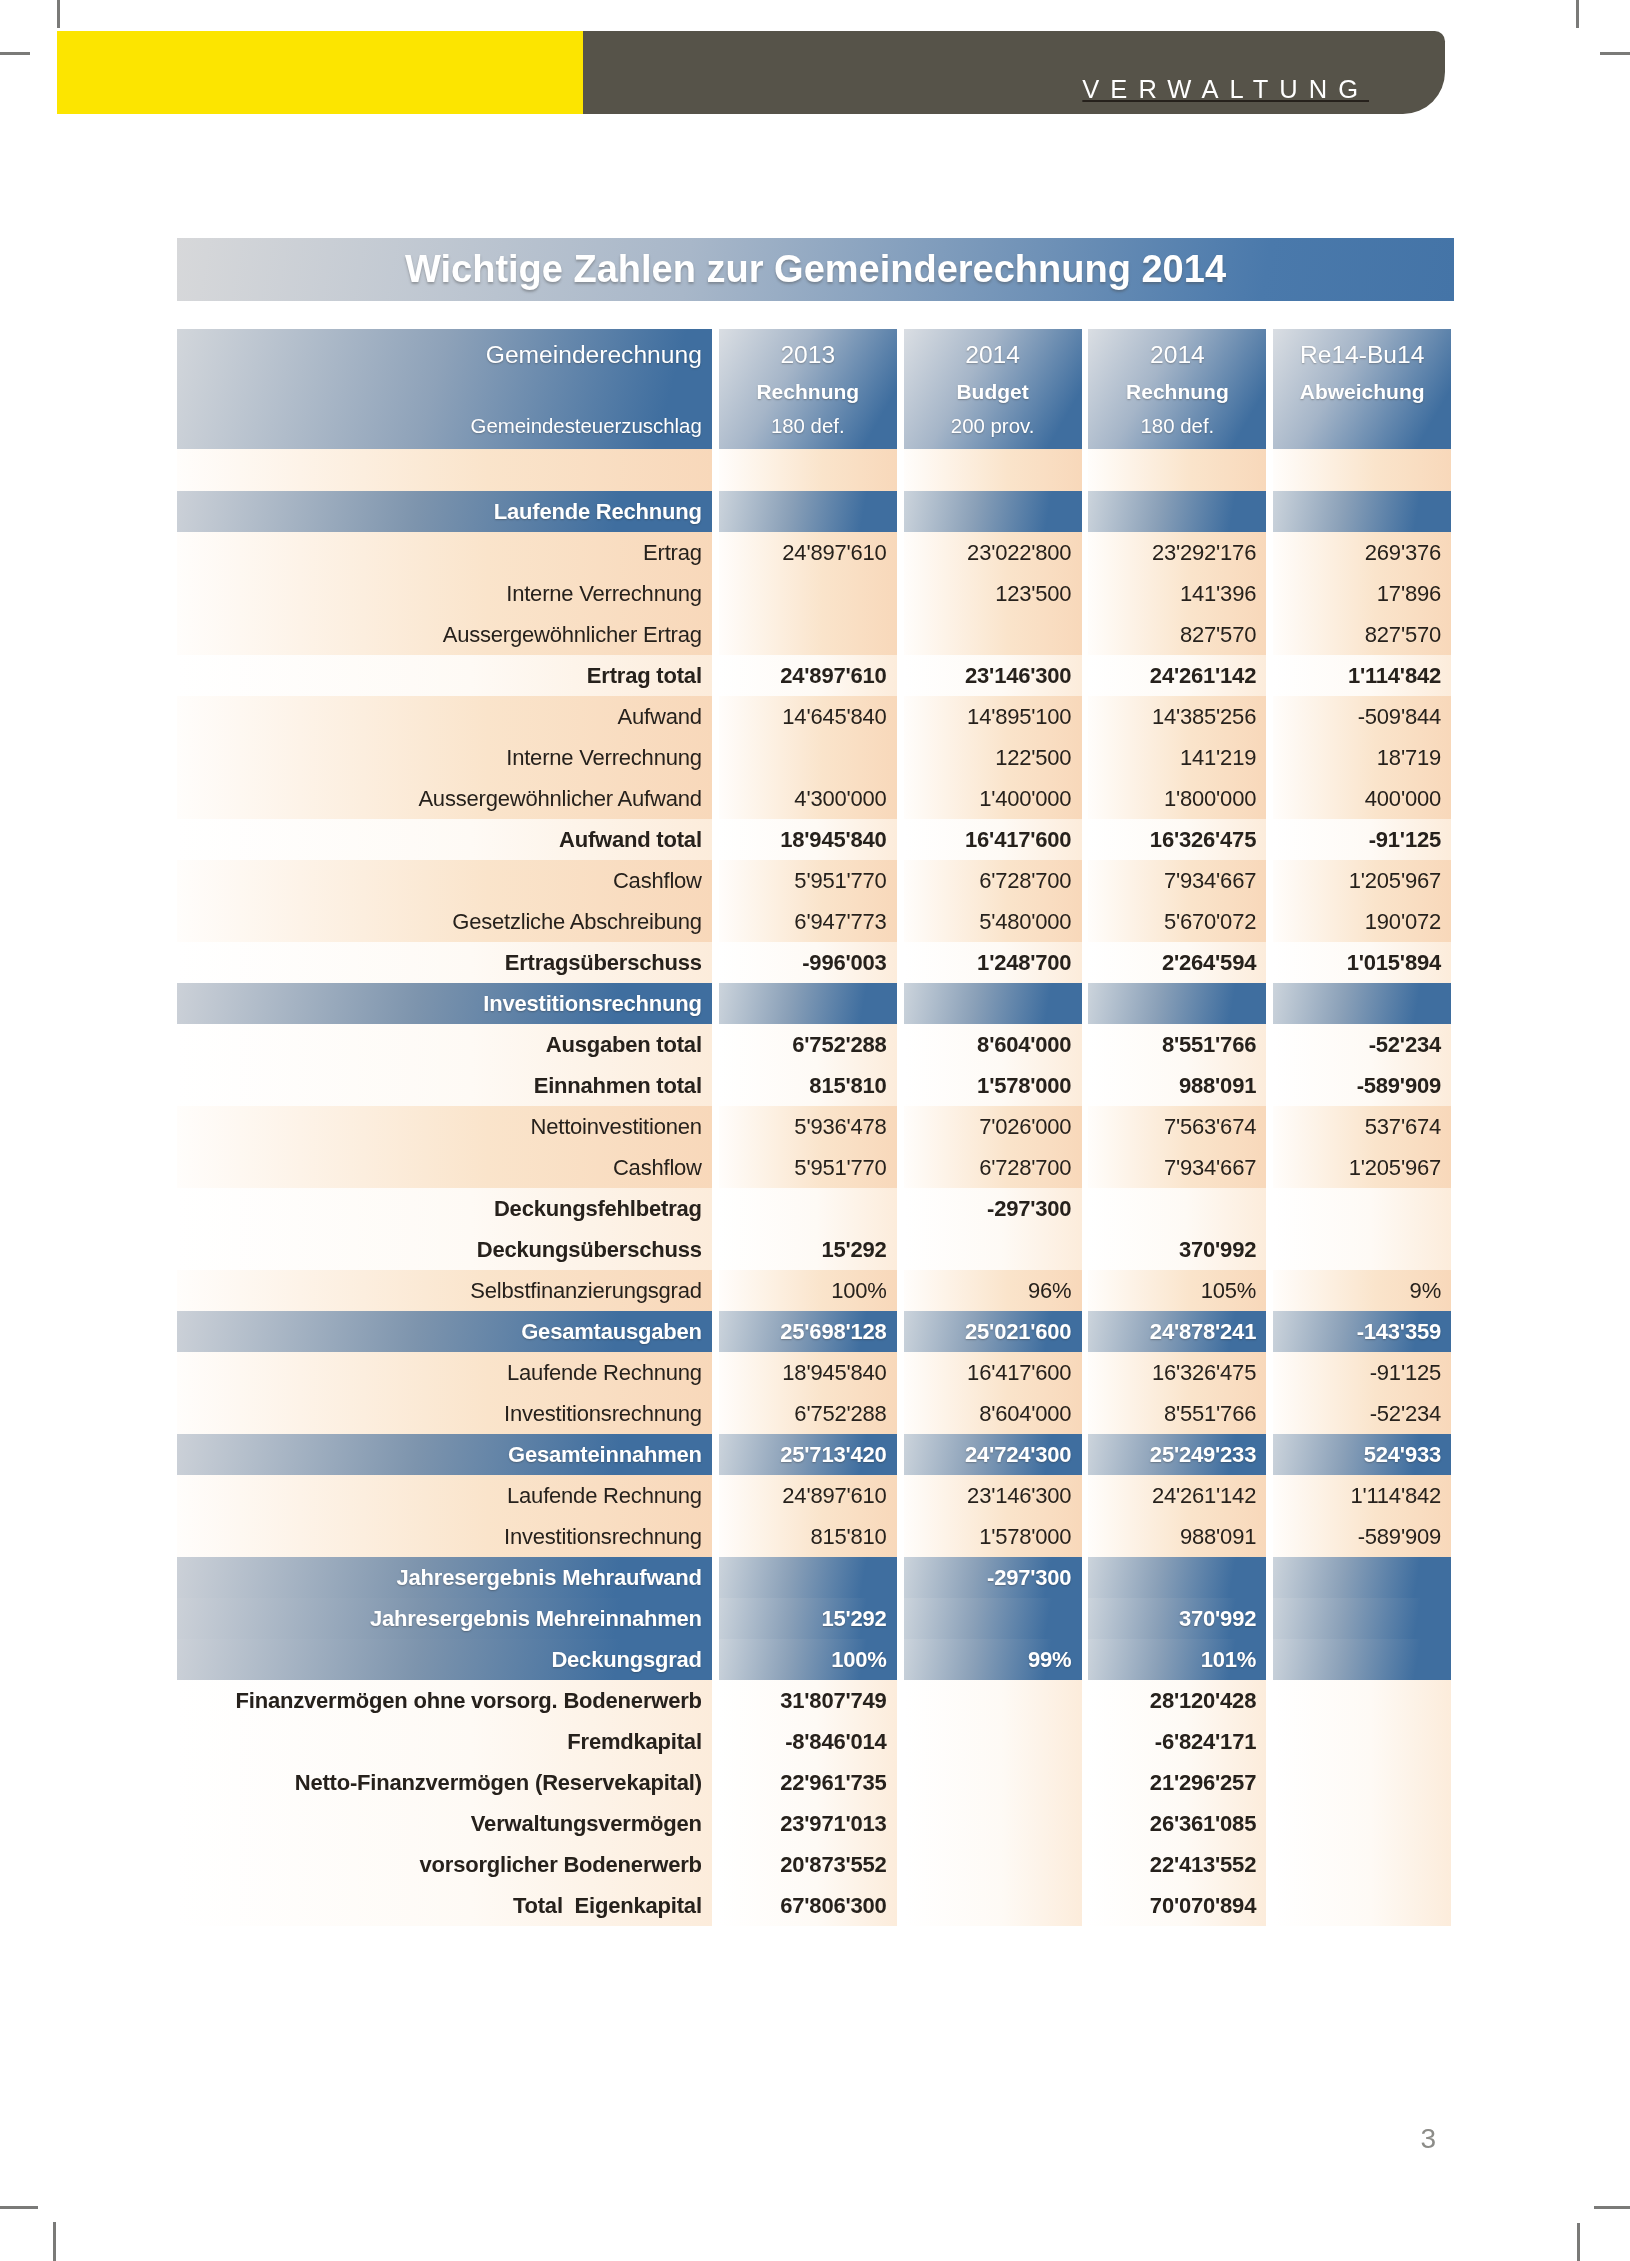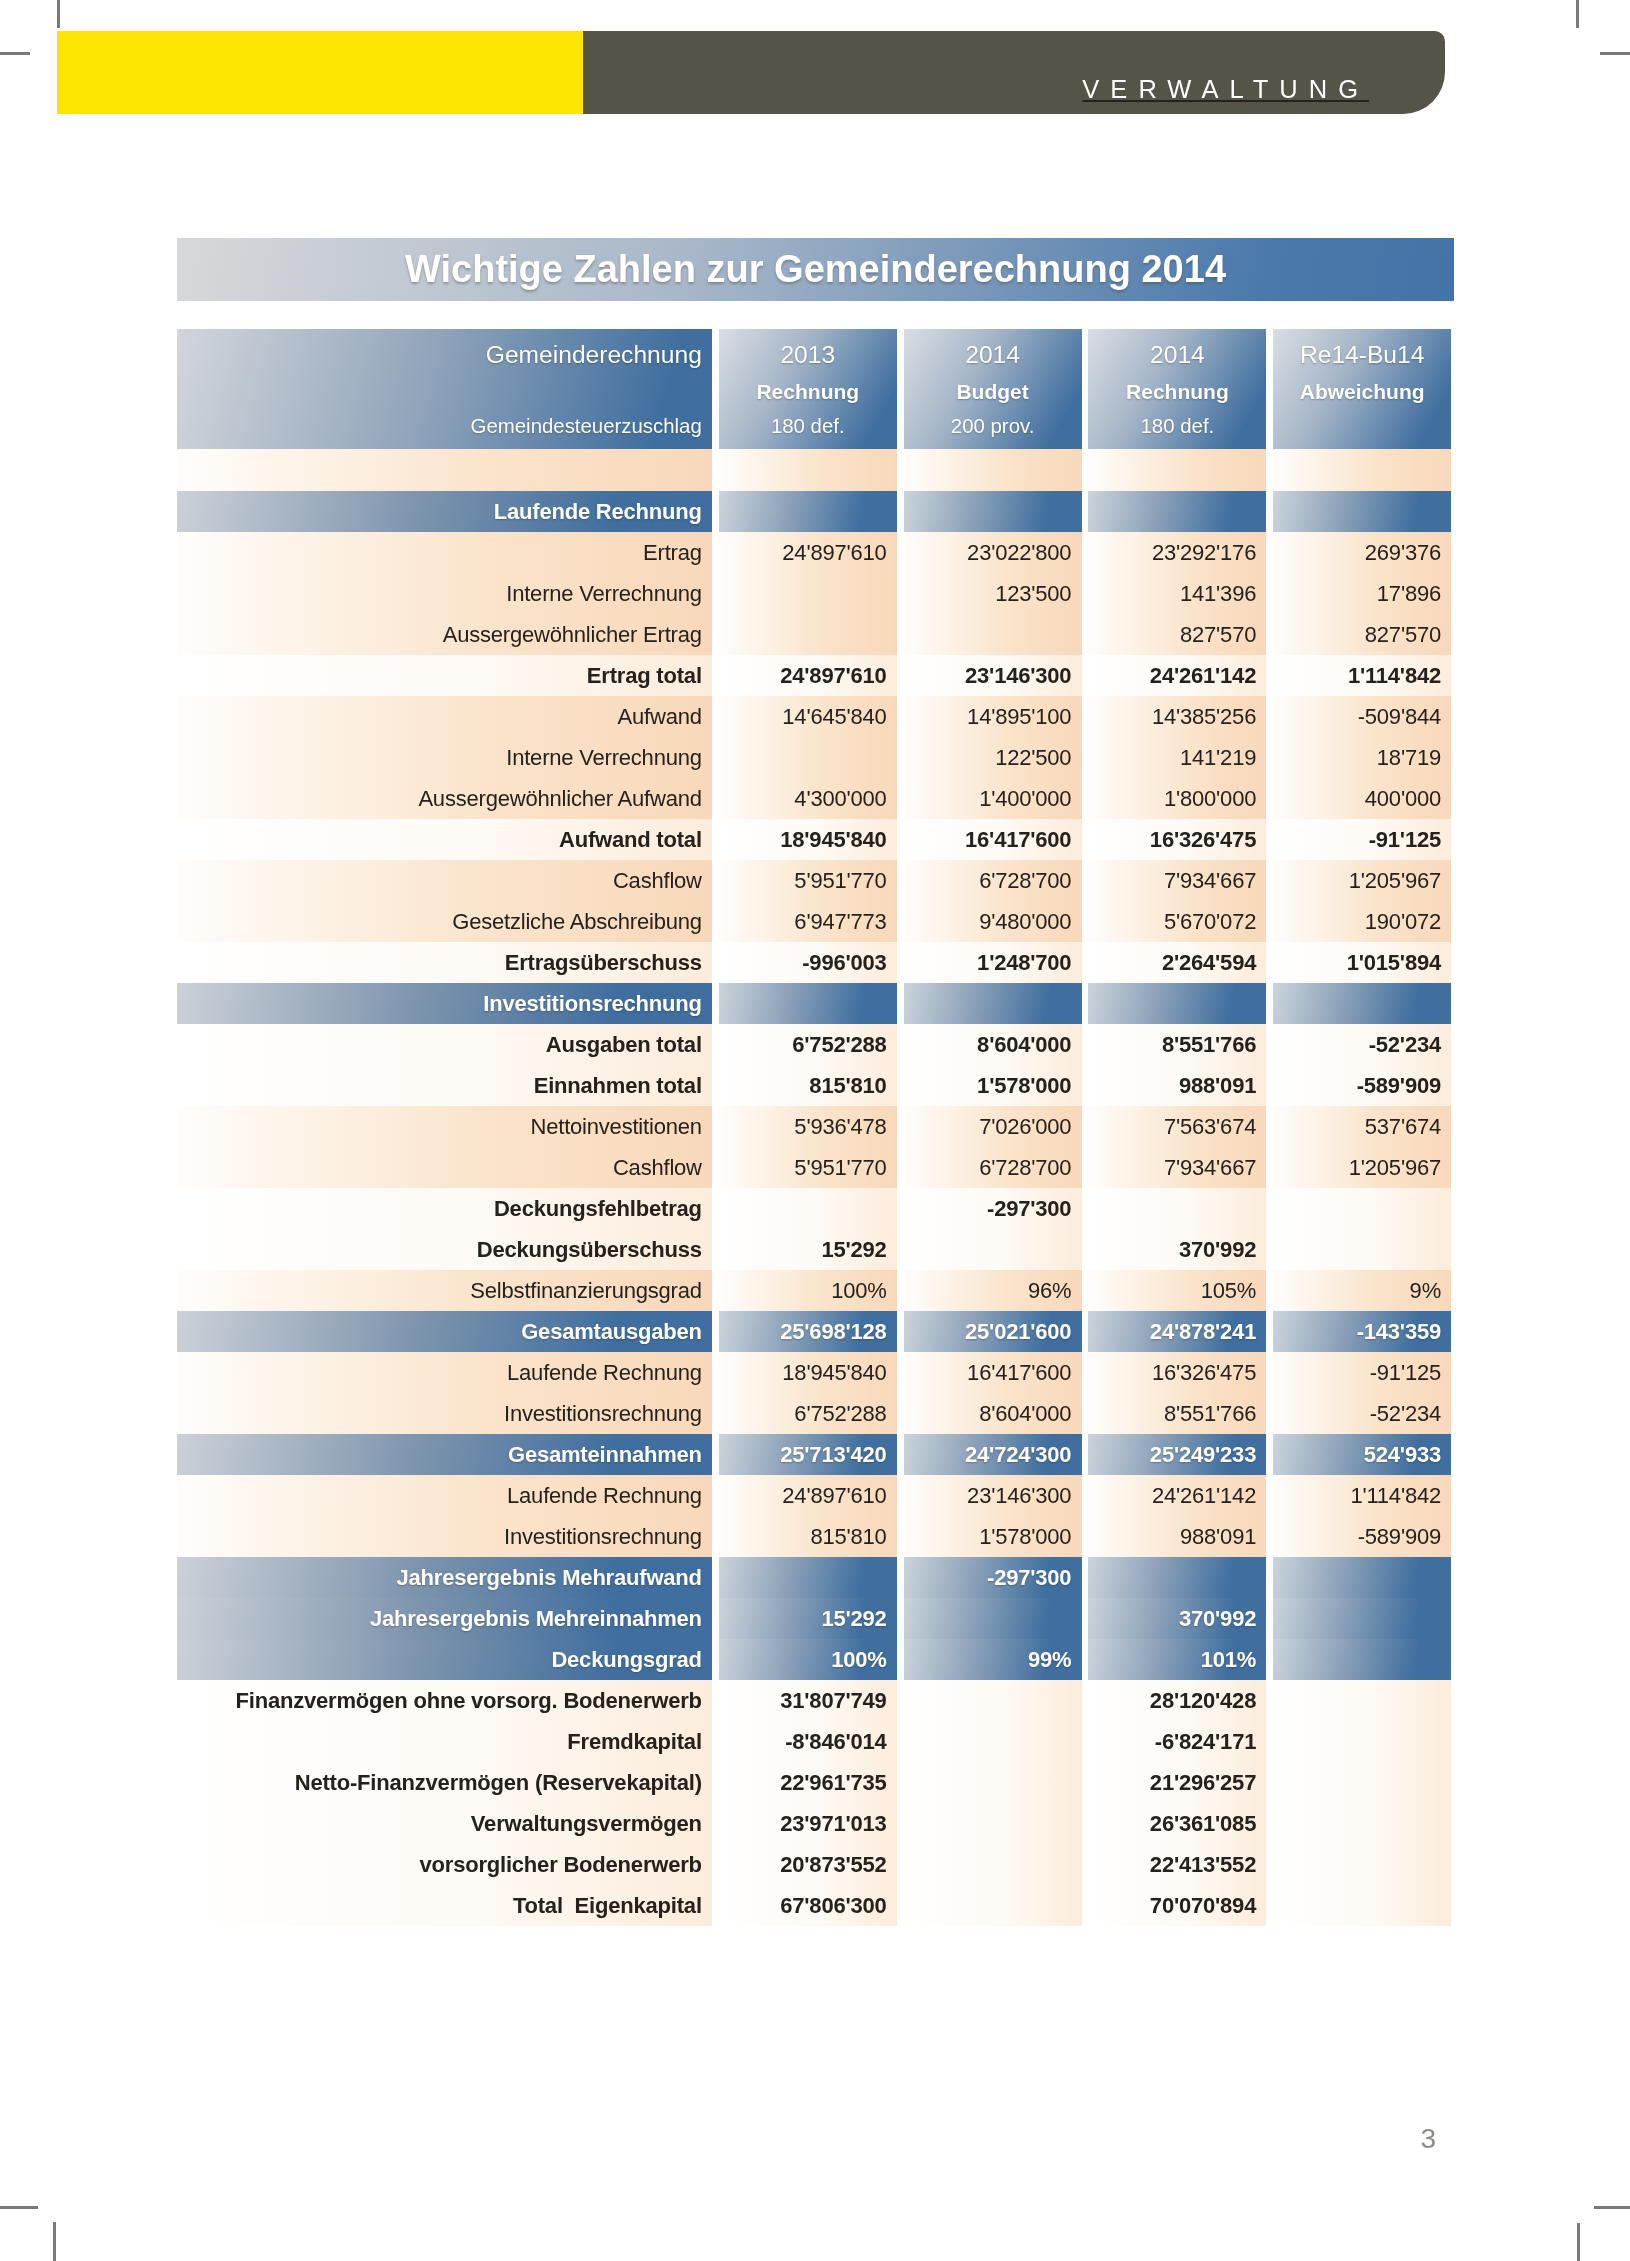"9'480'000" div.c-val { text: 9'480'000 -> 5'480'000 }
